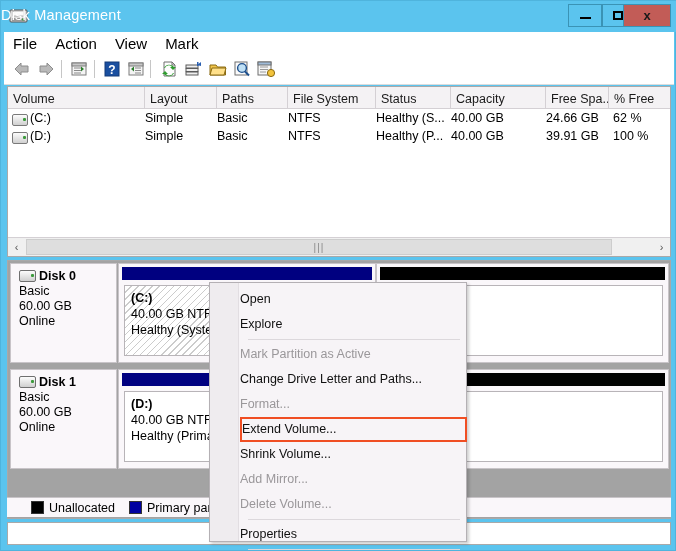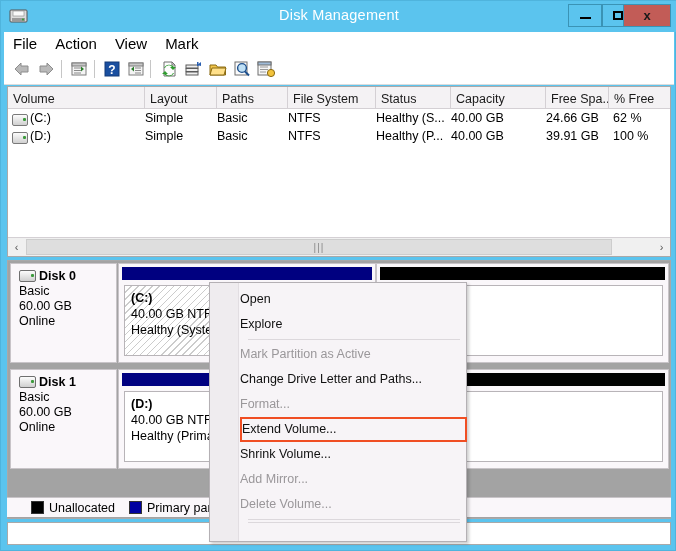"Disk Management" #title-text { text-align: center -> none }
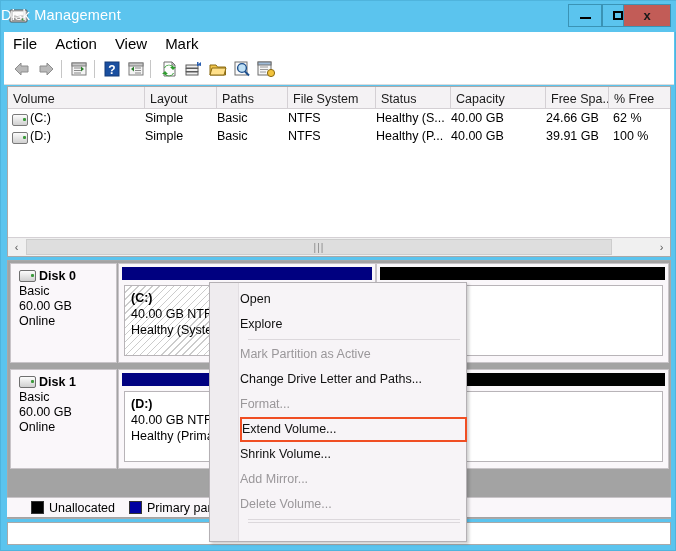"Properties" div.ctx-item { html: none -> <div>Properties</div> }
